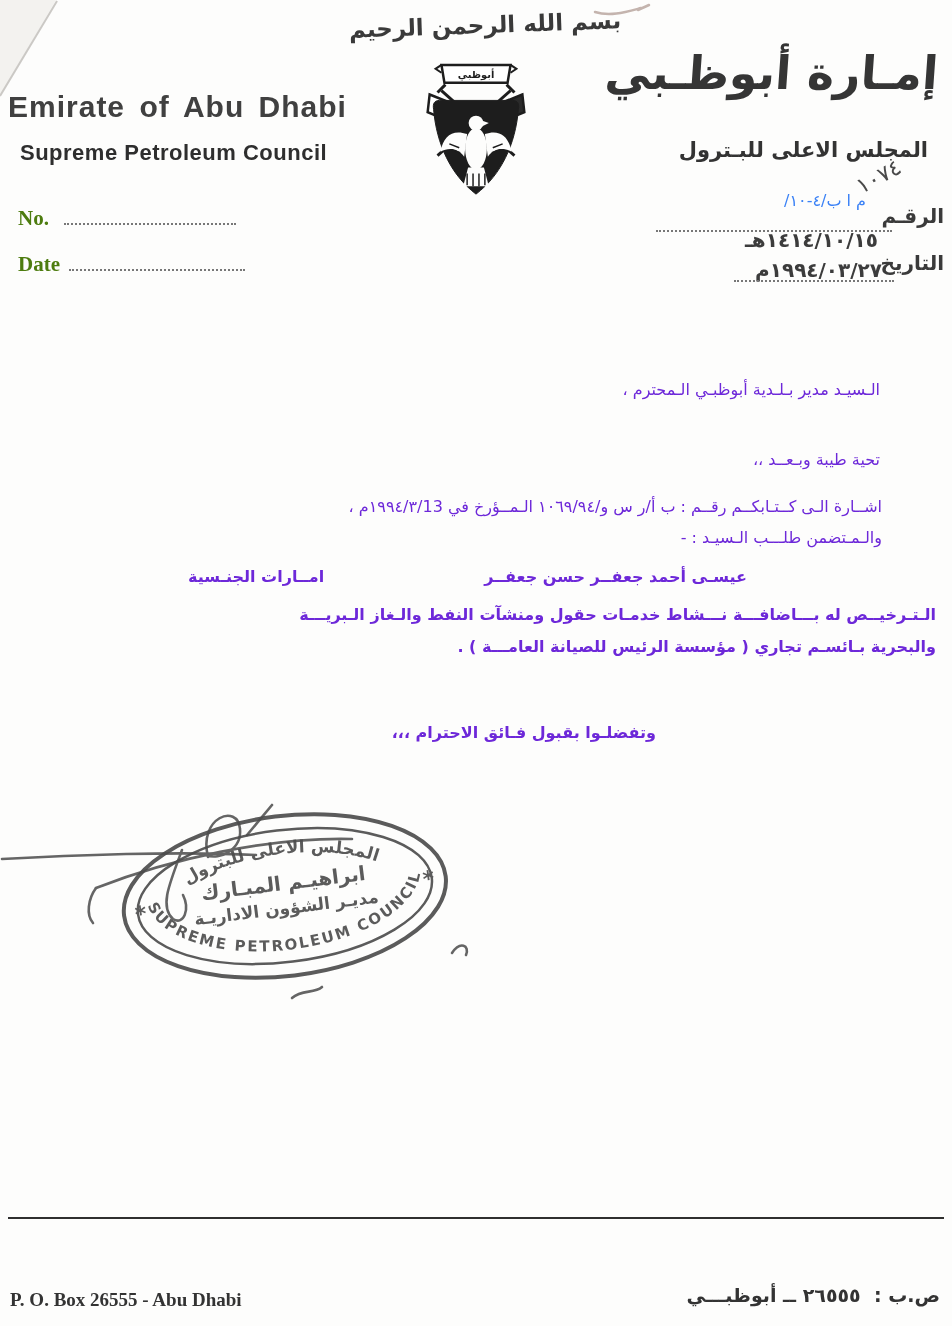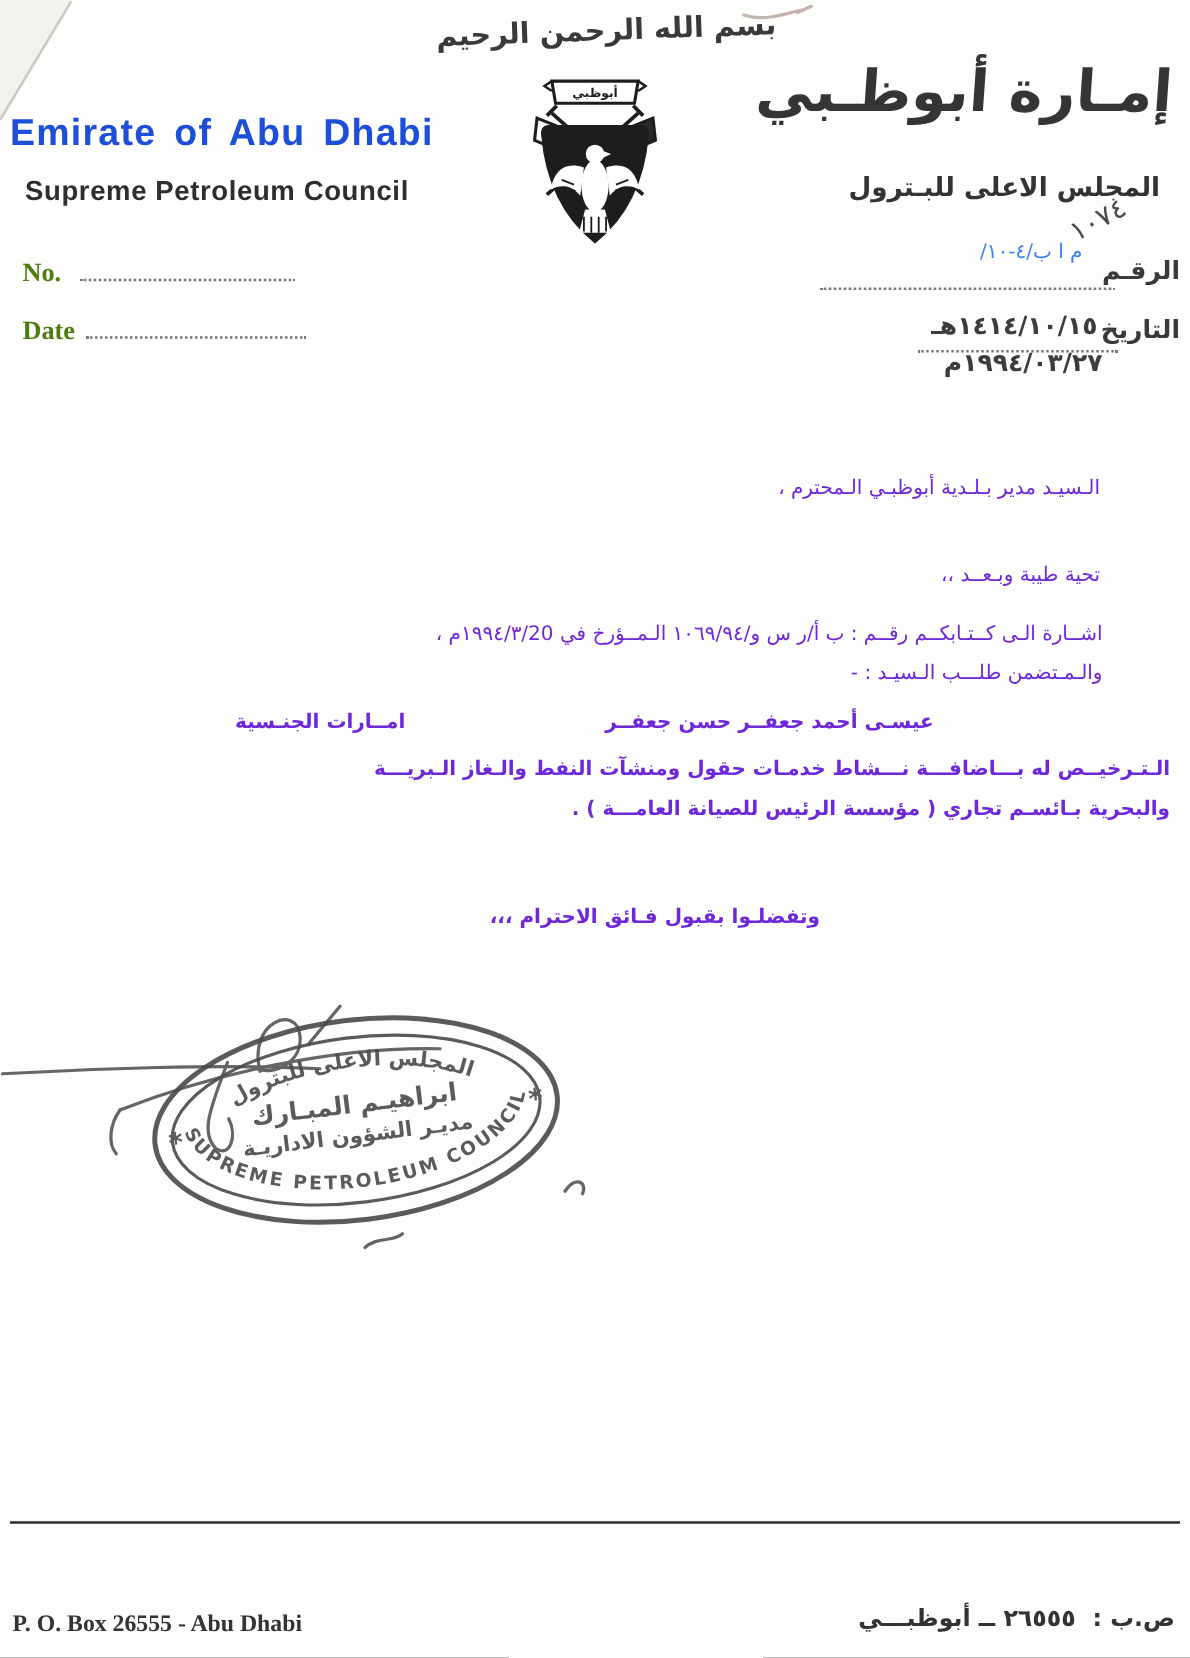"Emirate of Abu Dhabi" .org-en1 { color: #1d4ed8 -> #404040 }
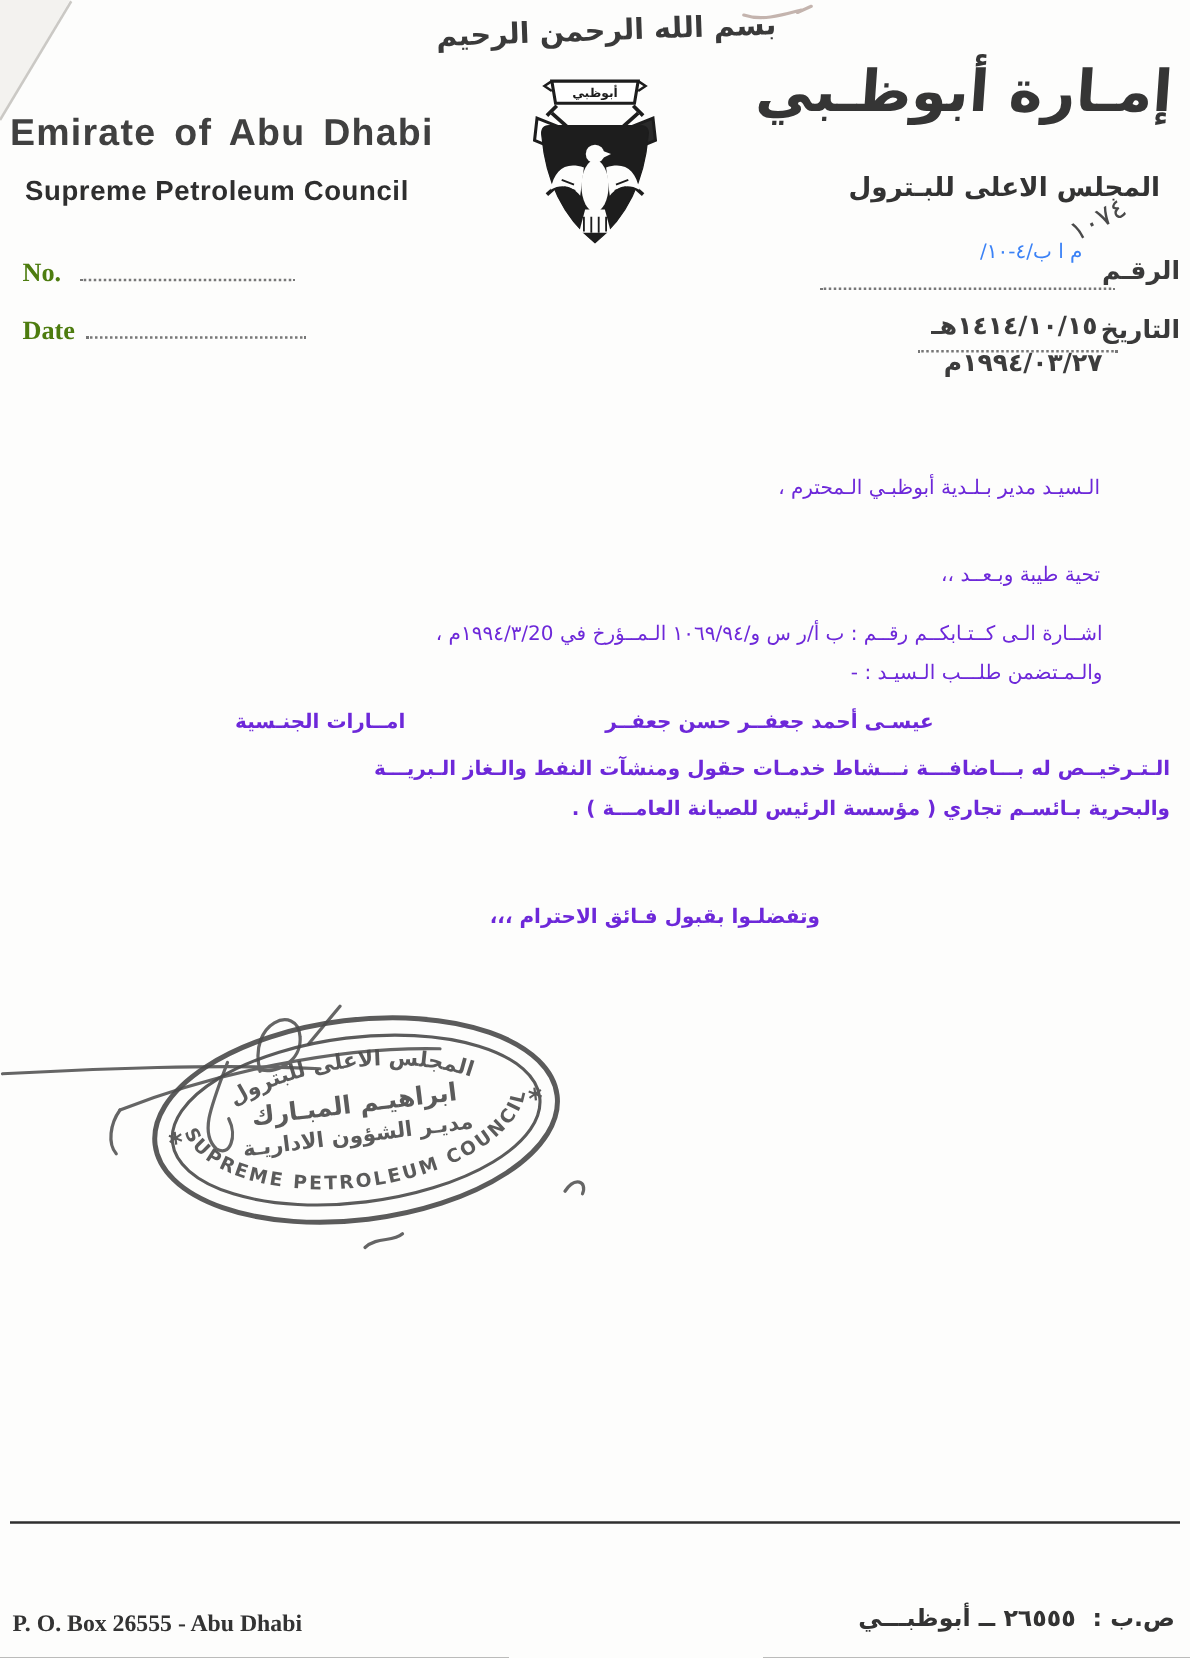"١٤١٤/١٠/١٥هـ" .dateval { margin-top: 20px -> none }
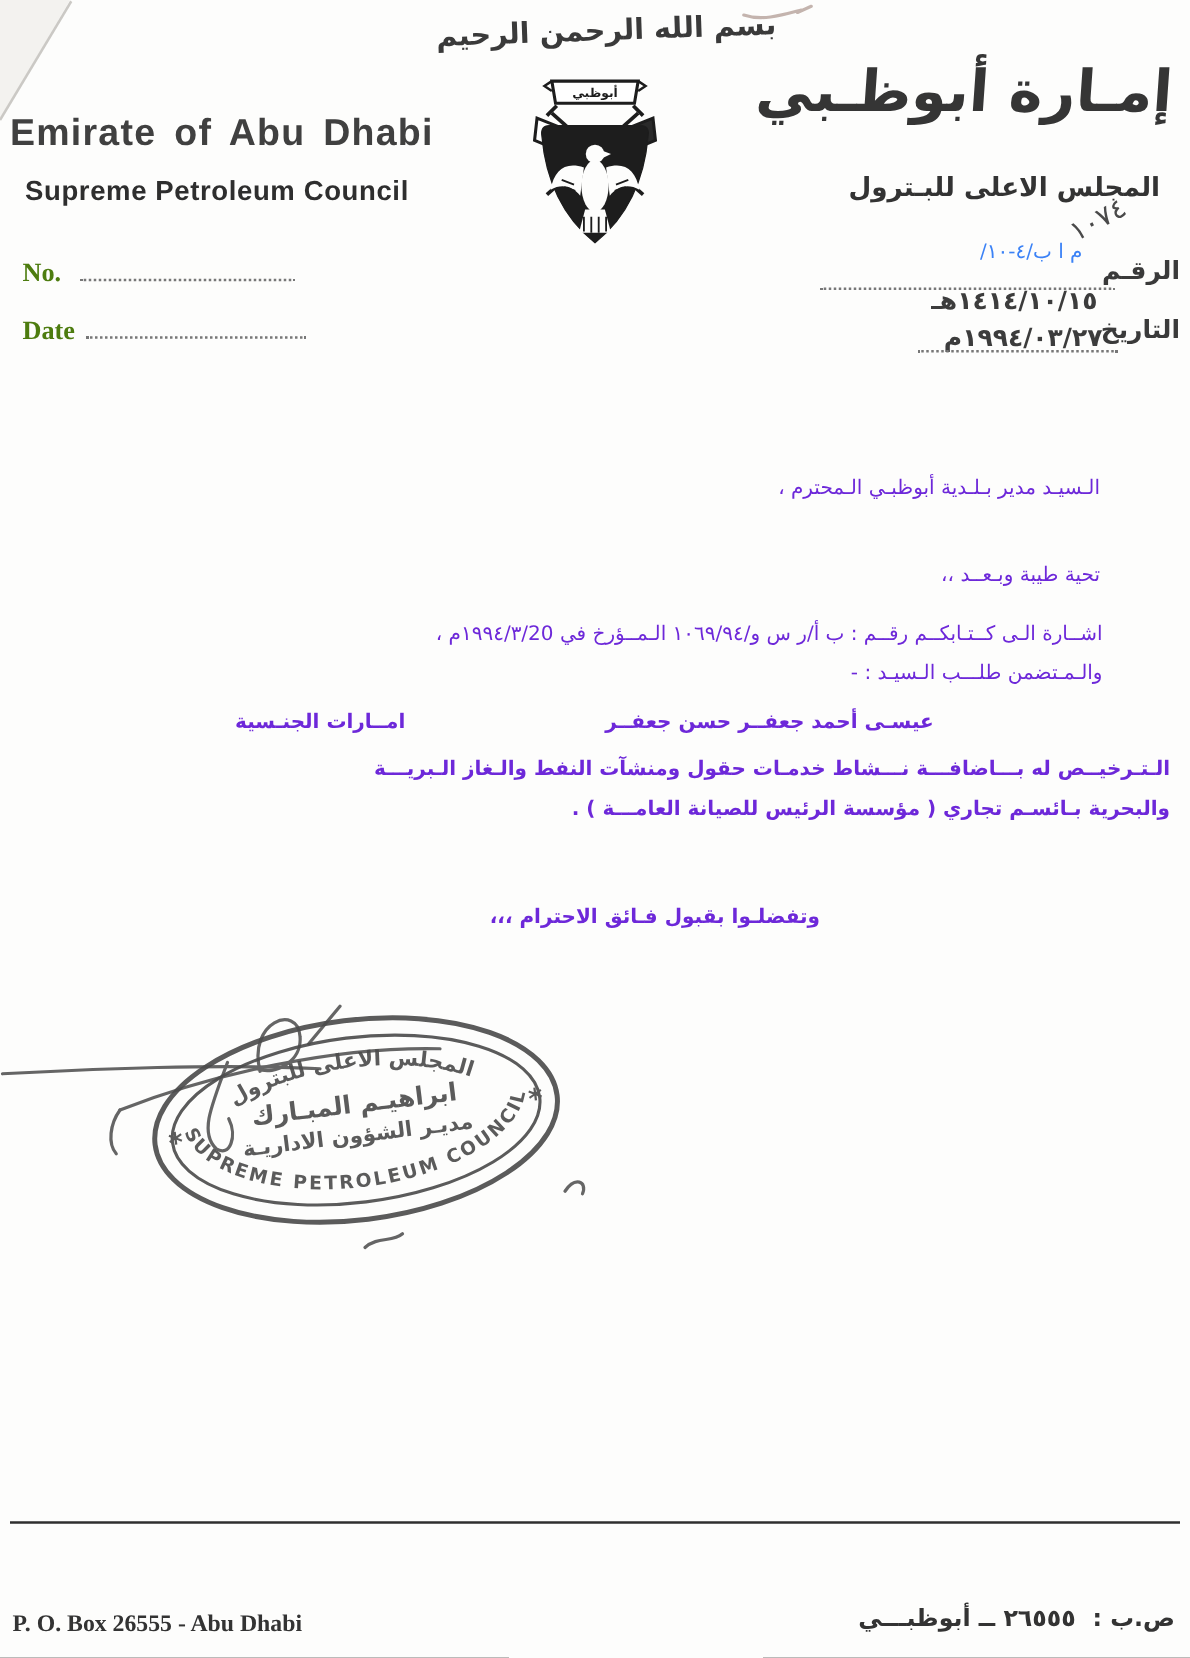"اشــارة الـى كــتـابكــم رقــم :" div.abs { text: ١٩٩٤/٣/20م -> ١٩٩٤/٣/13م }
